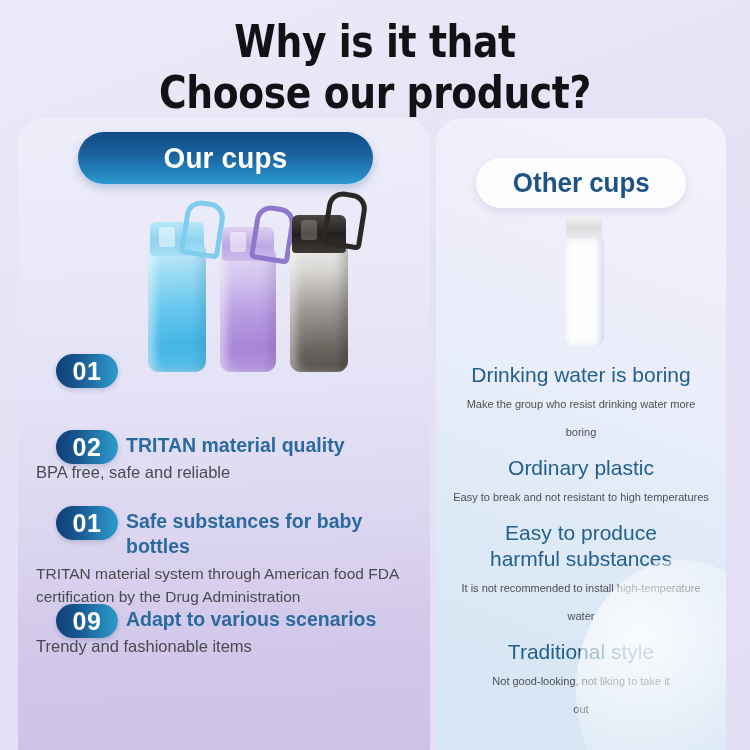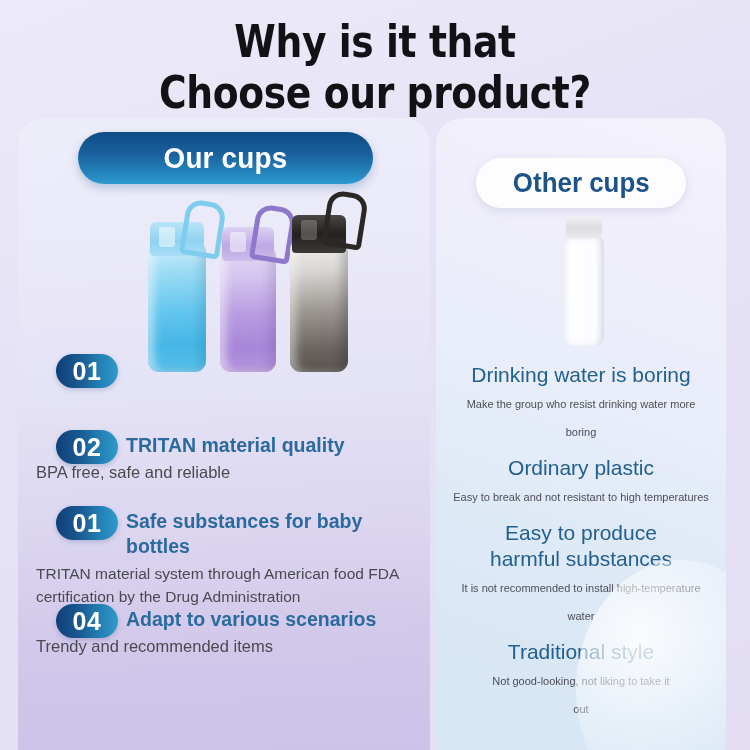"04" span { text: 04 -> 09 }
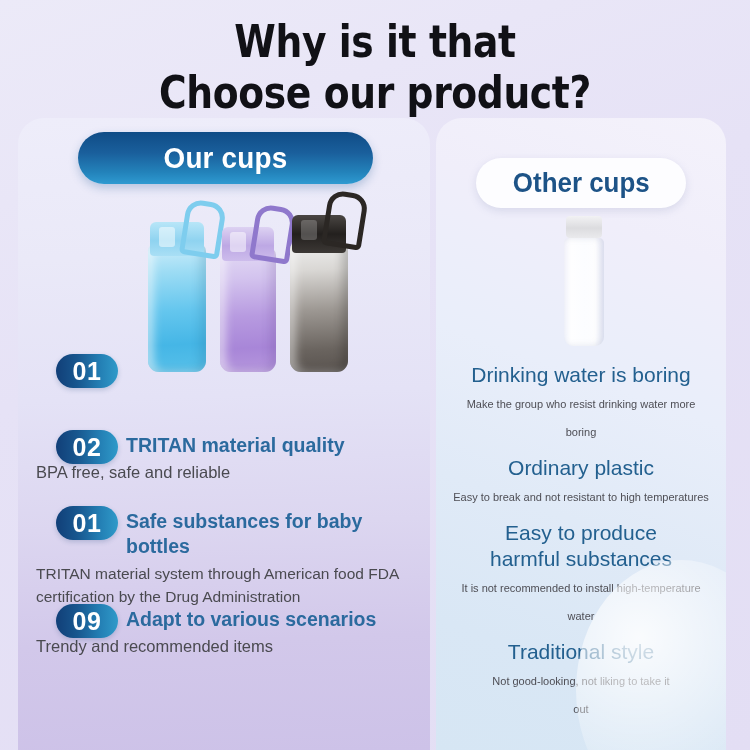"Trendy and recommended items" div.feat-sub { text: recommended -> fashionable }
